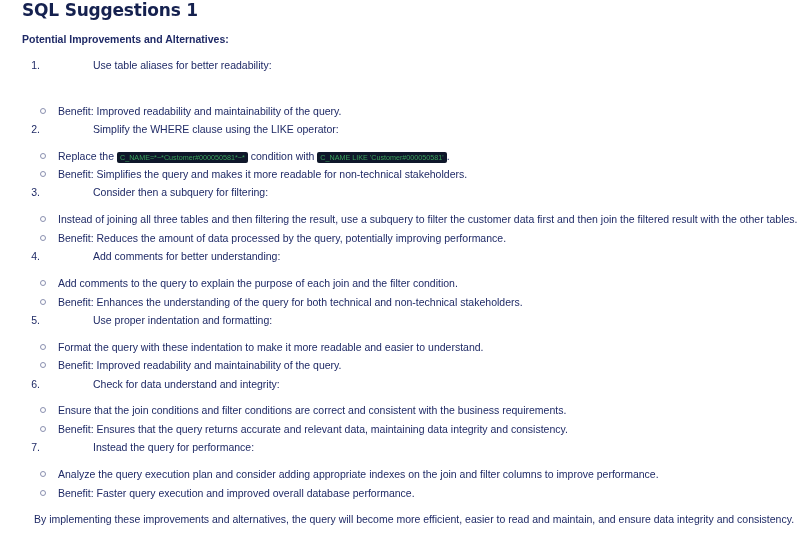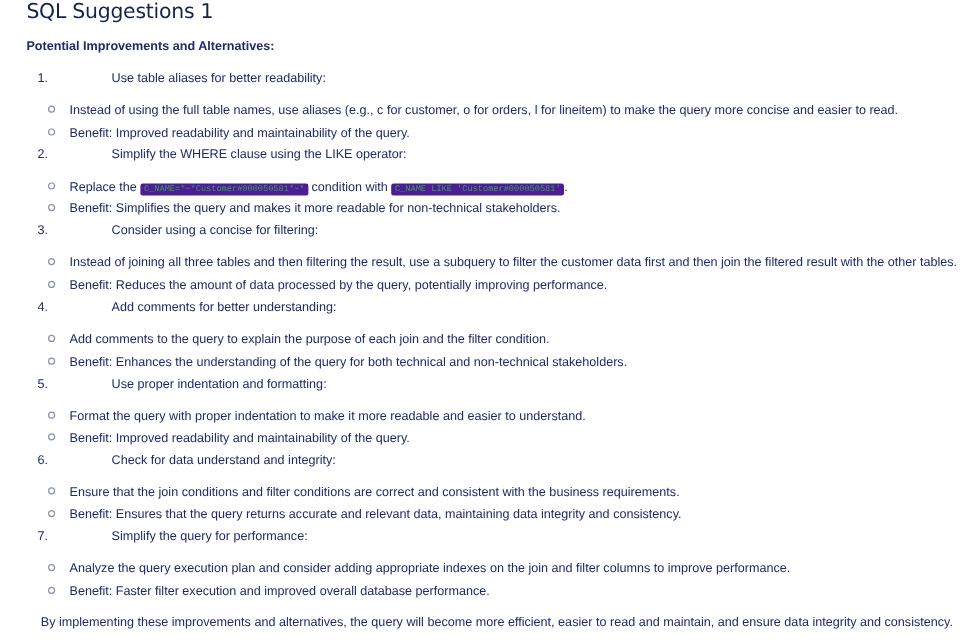"SQL Suggestions 1" .title { font-weight: normal -> bold }
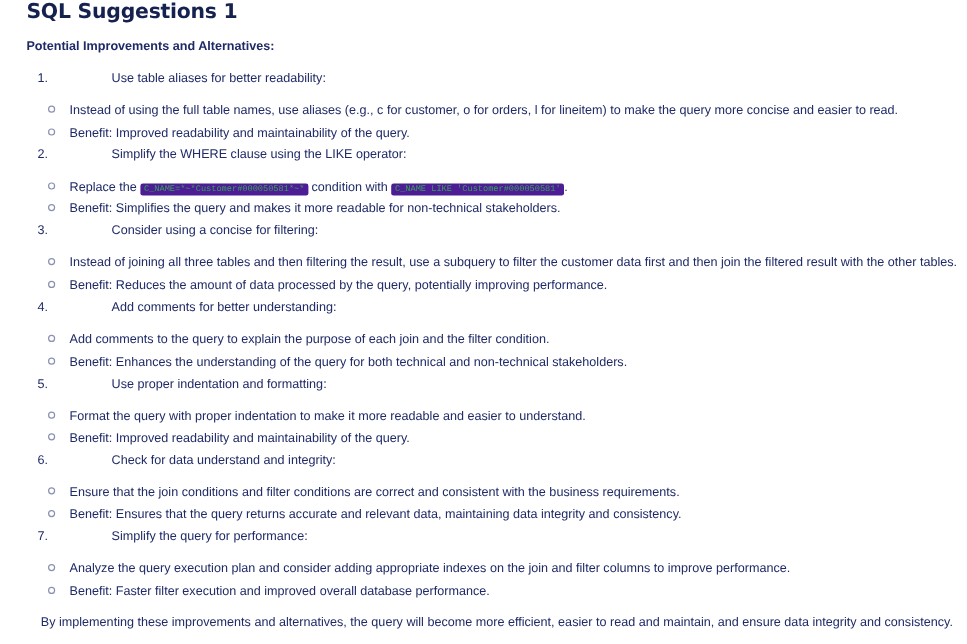"Instead of using the full" div.sub { html: <div> <span></span><span>Instead of using the full table names, use aliases (e.g., c for customer, o for orders, l for lineitem) to make the query more concise and easier to read.</span> </div> -> none }
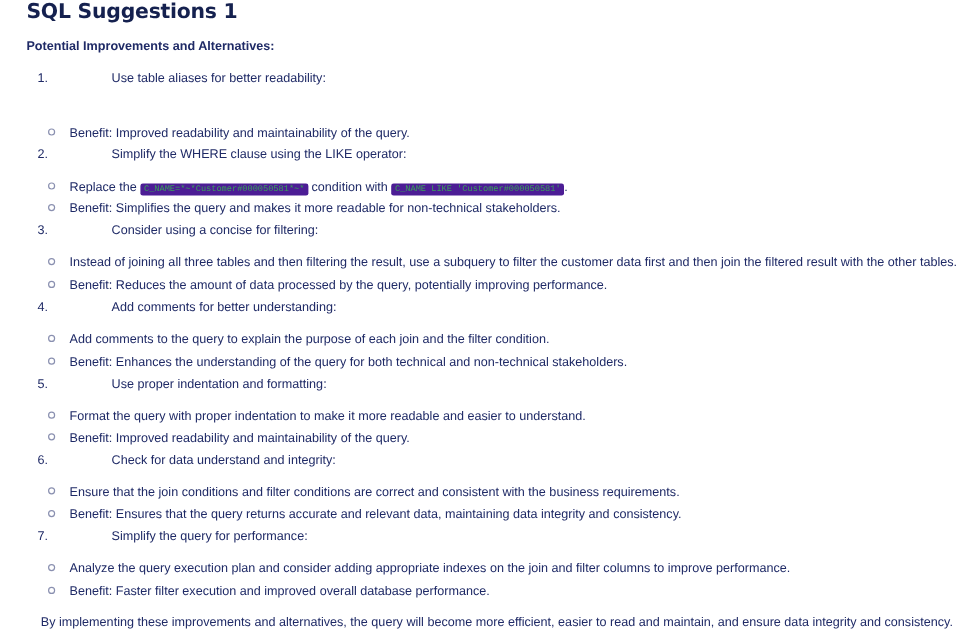"C_NAME=*~*Customer#000050581*~*" code { background: #4c1d95 -> #0f172a; font-family: Liberation Mono, monospace -> Liberation Sans, sans-serif }
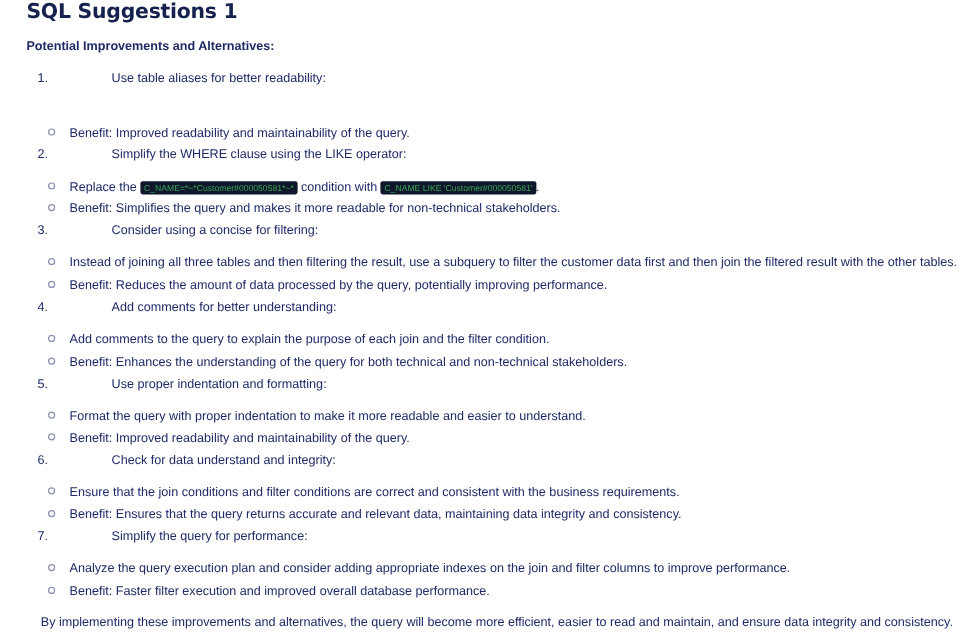"Consider using a concise for" span.txt { text: using a concise -> then a subquery }
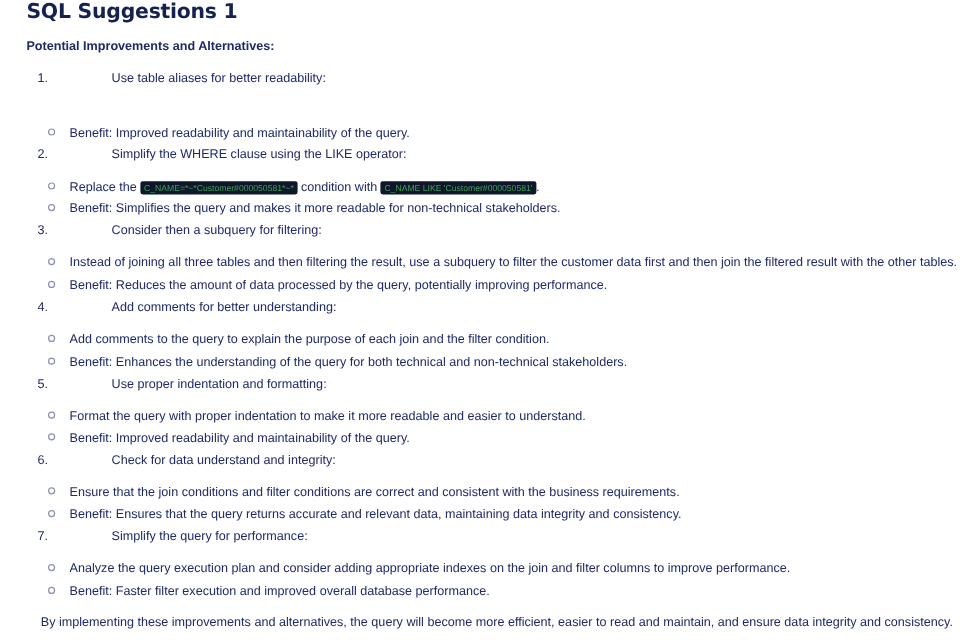"Format the query with proper" span { text: proper -> these }
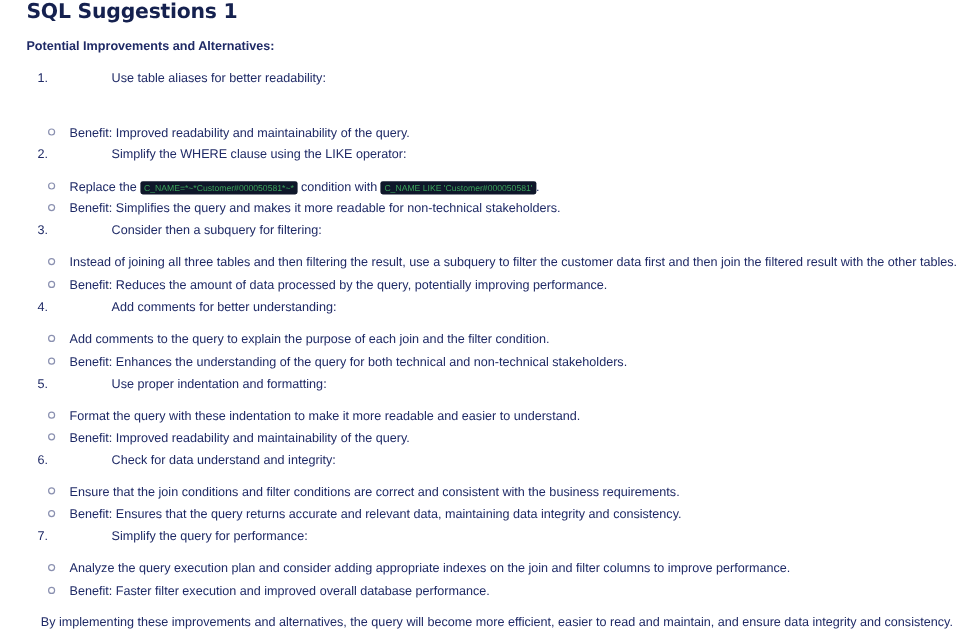"Simplify the query for performance:" span.txt { text: Simplify -> Instead }
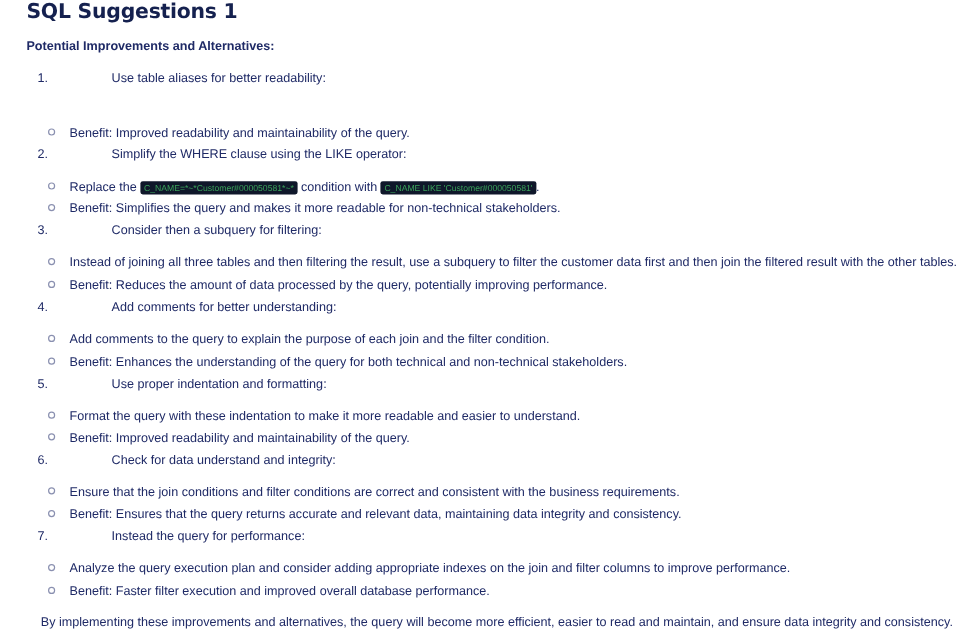"Benefit: Faster filter execution and" span { text: filter -> query }
